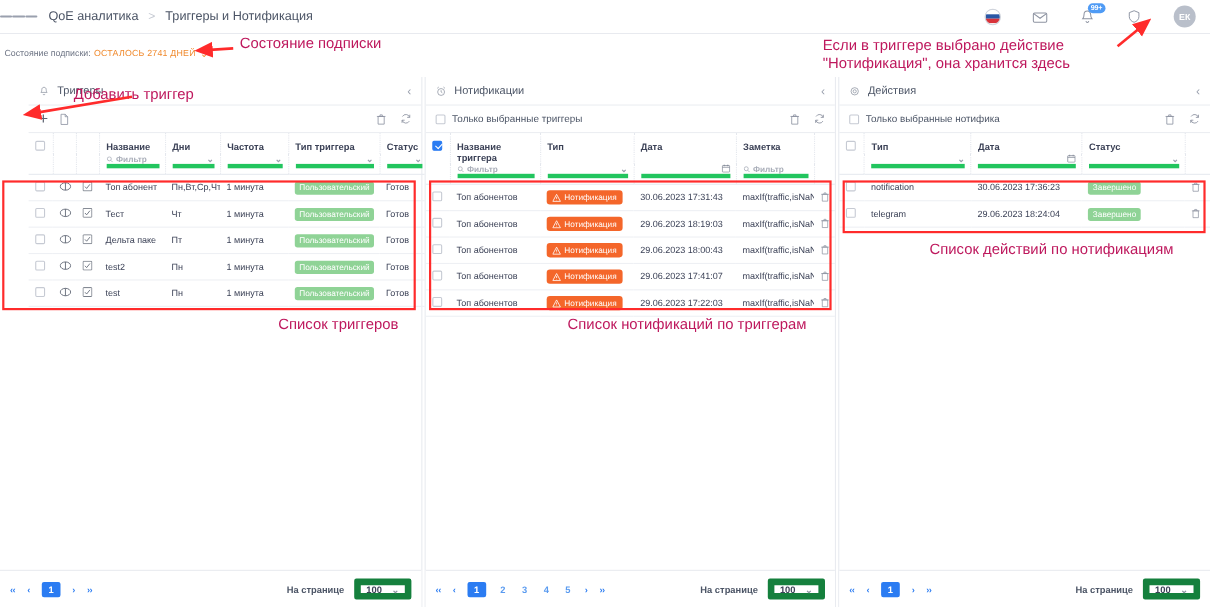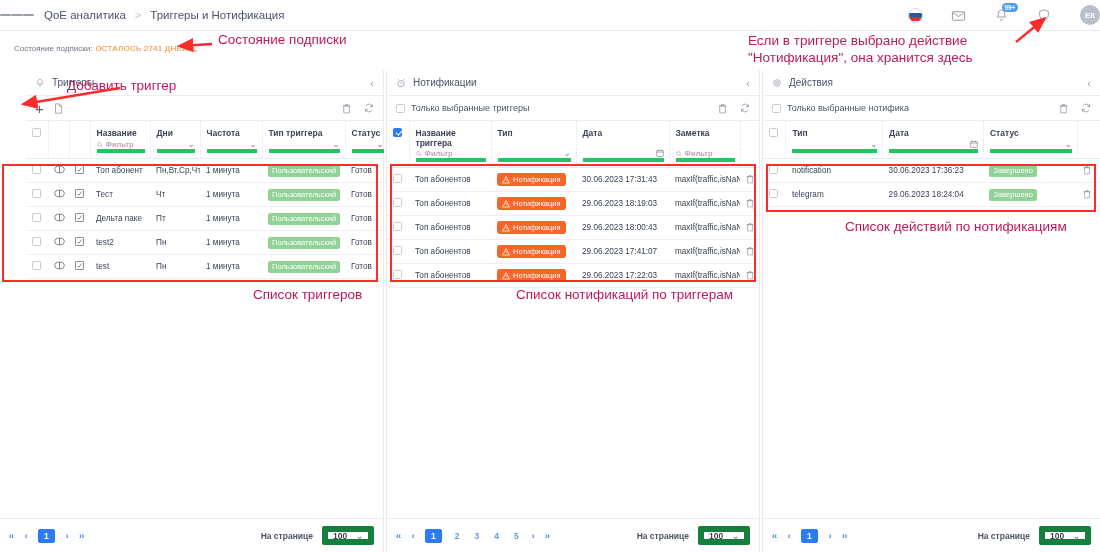"ЕК" .topright { padding-right: none -> 13px }
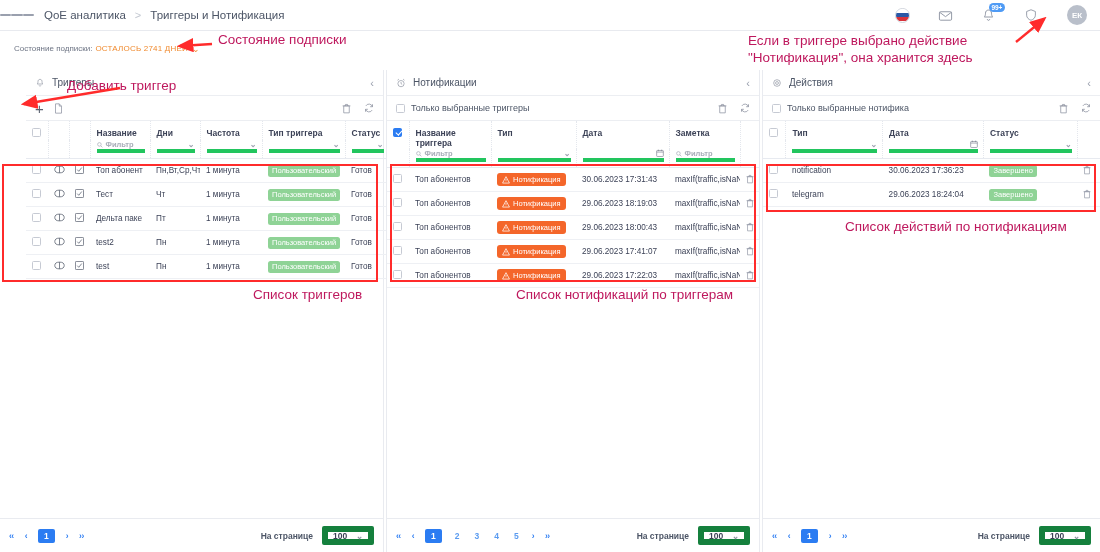"Состояние подписки:" .subrow { padding-left: 14px -> 4px }
